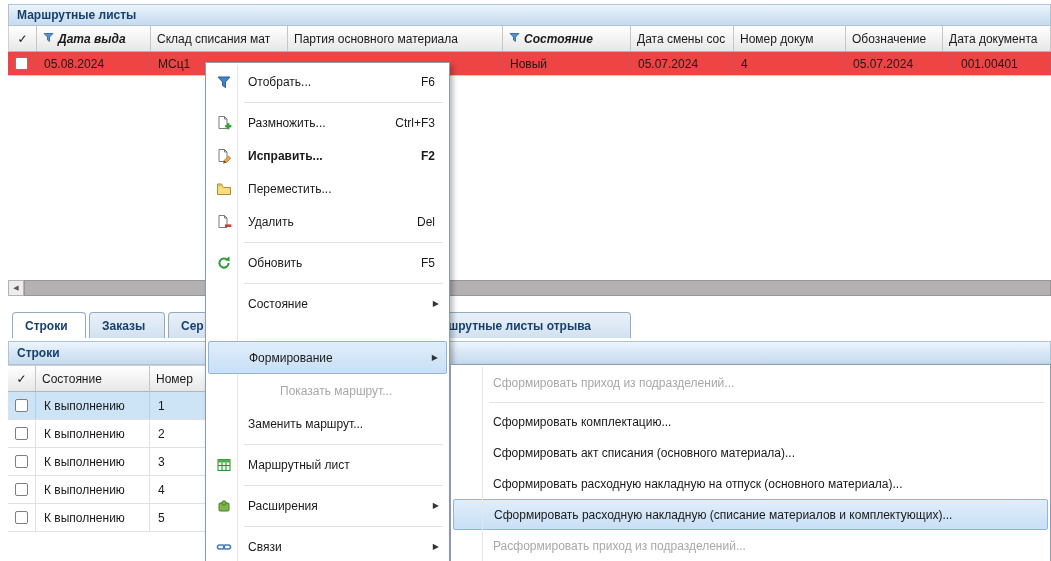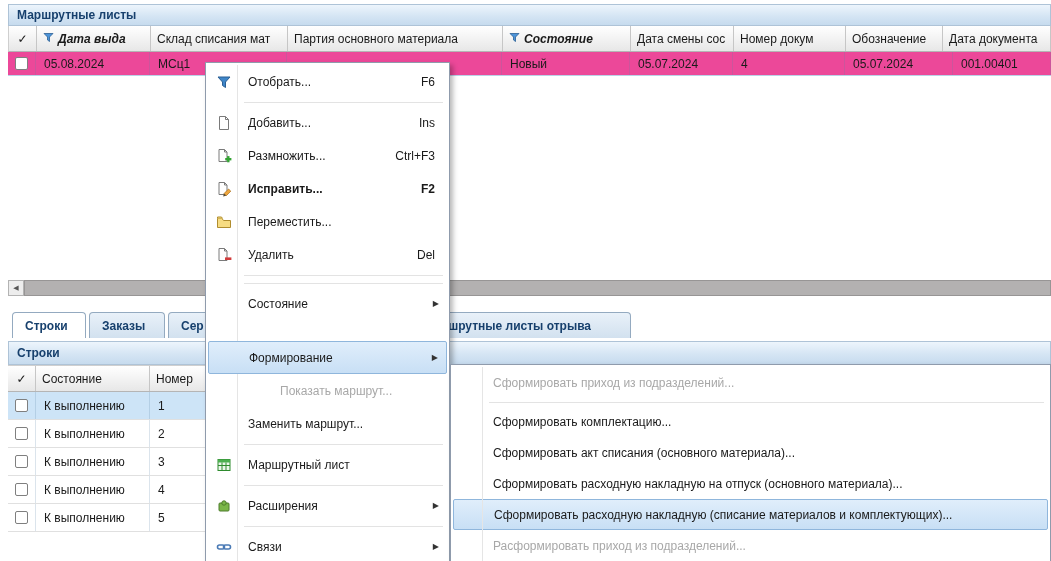"05.08.2024" .grid-row { background: #ec4899 -> #ef4444 }
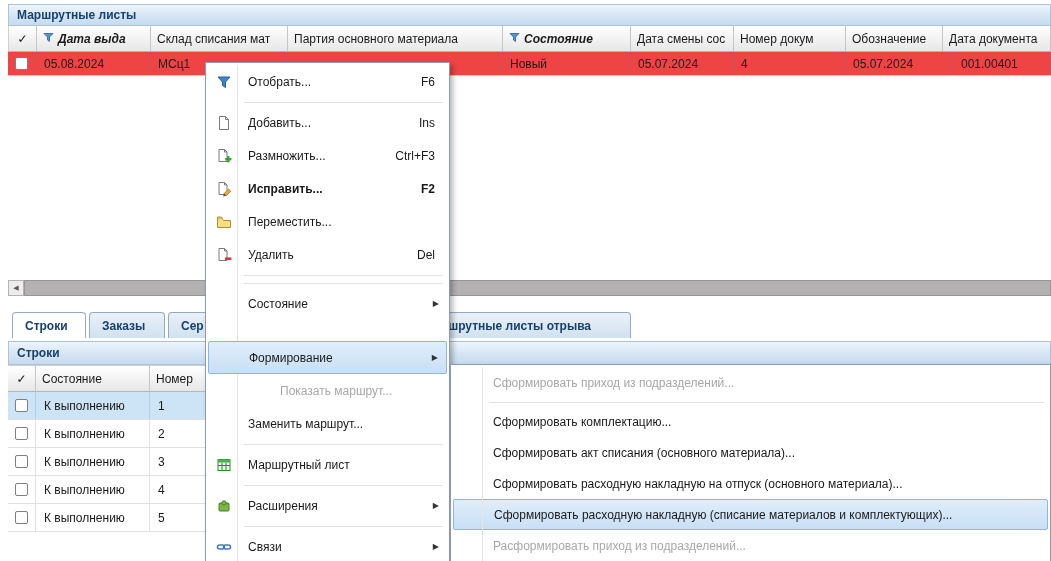"Добавить..." div.mi { html: <div> <span> <svg> <path></path> <path></path> </svg> </span> <span>Добавить...</span> <span>Ins</span> </div> -> none }
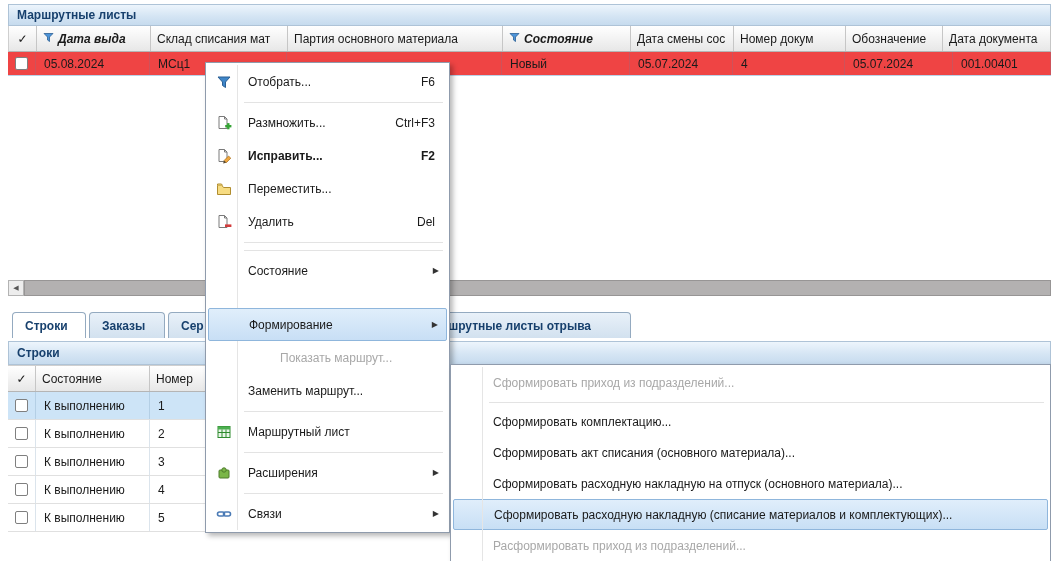"Обновить" div.mi { html: none -> <div> <span> <svg> <path></path> <polygon></polygon> </svg> </span> <span>Обновить</span> <span>F5</span> </div> }
